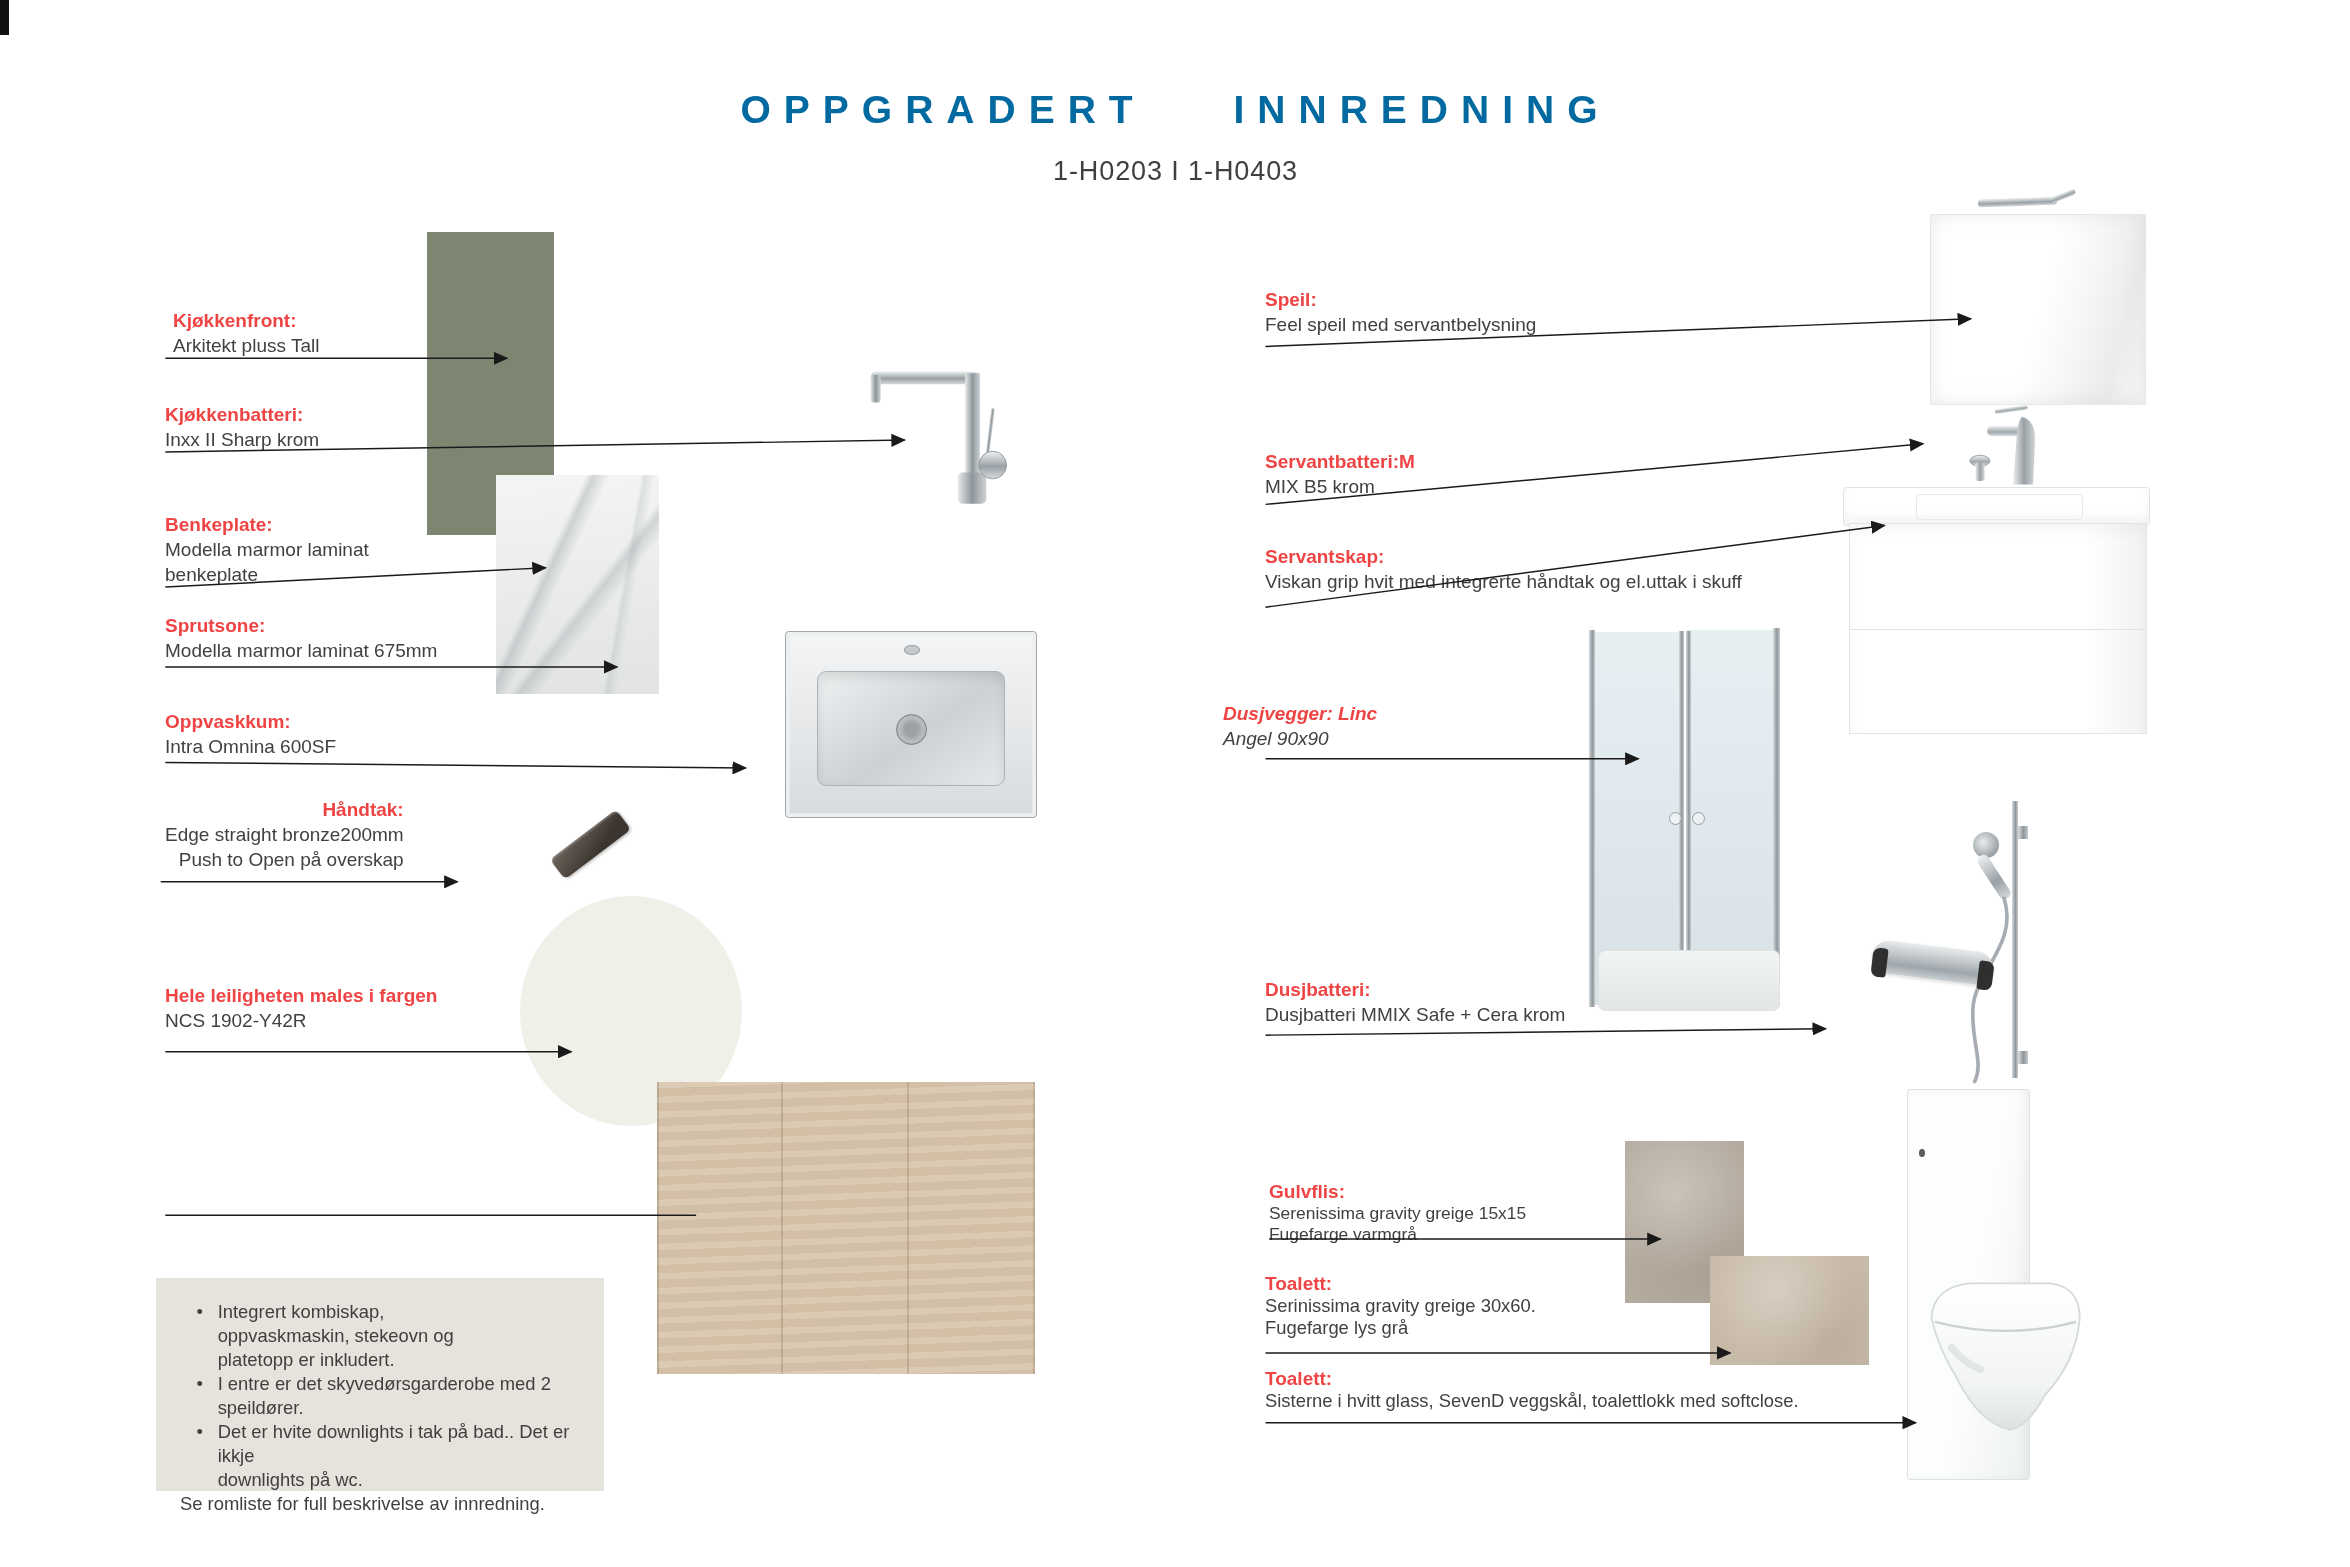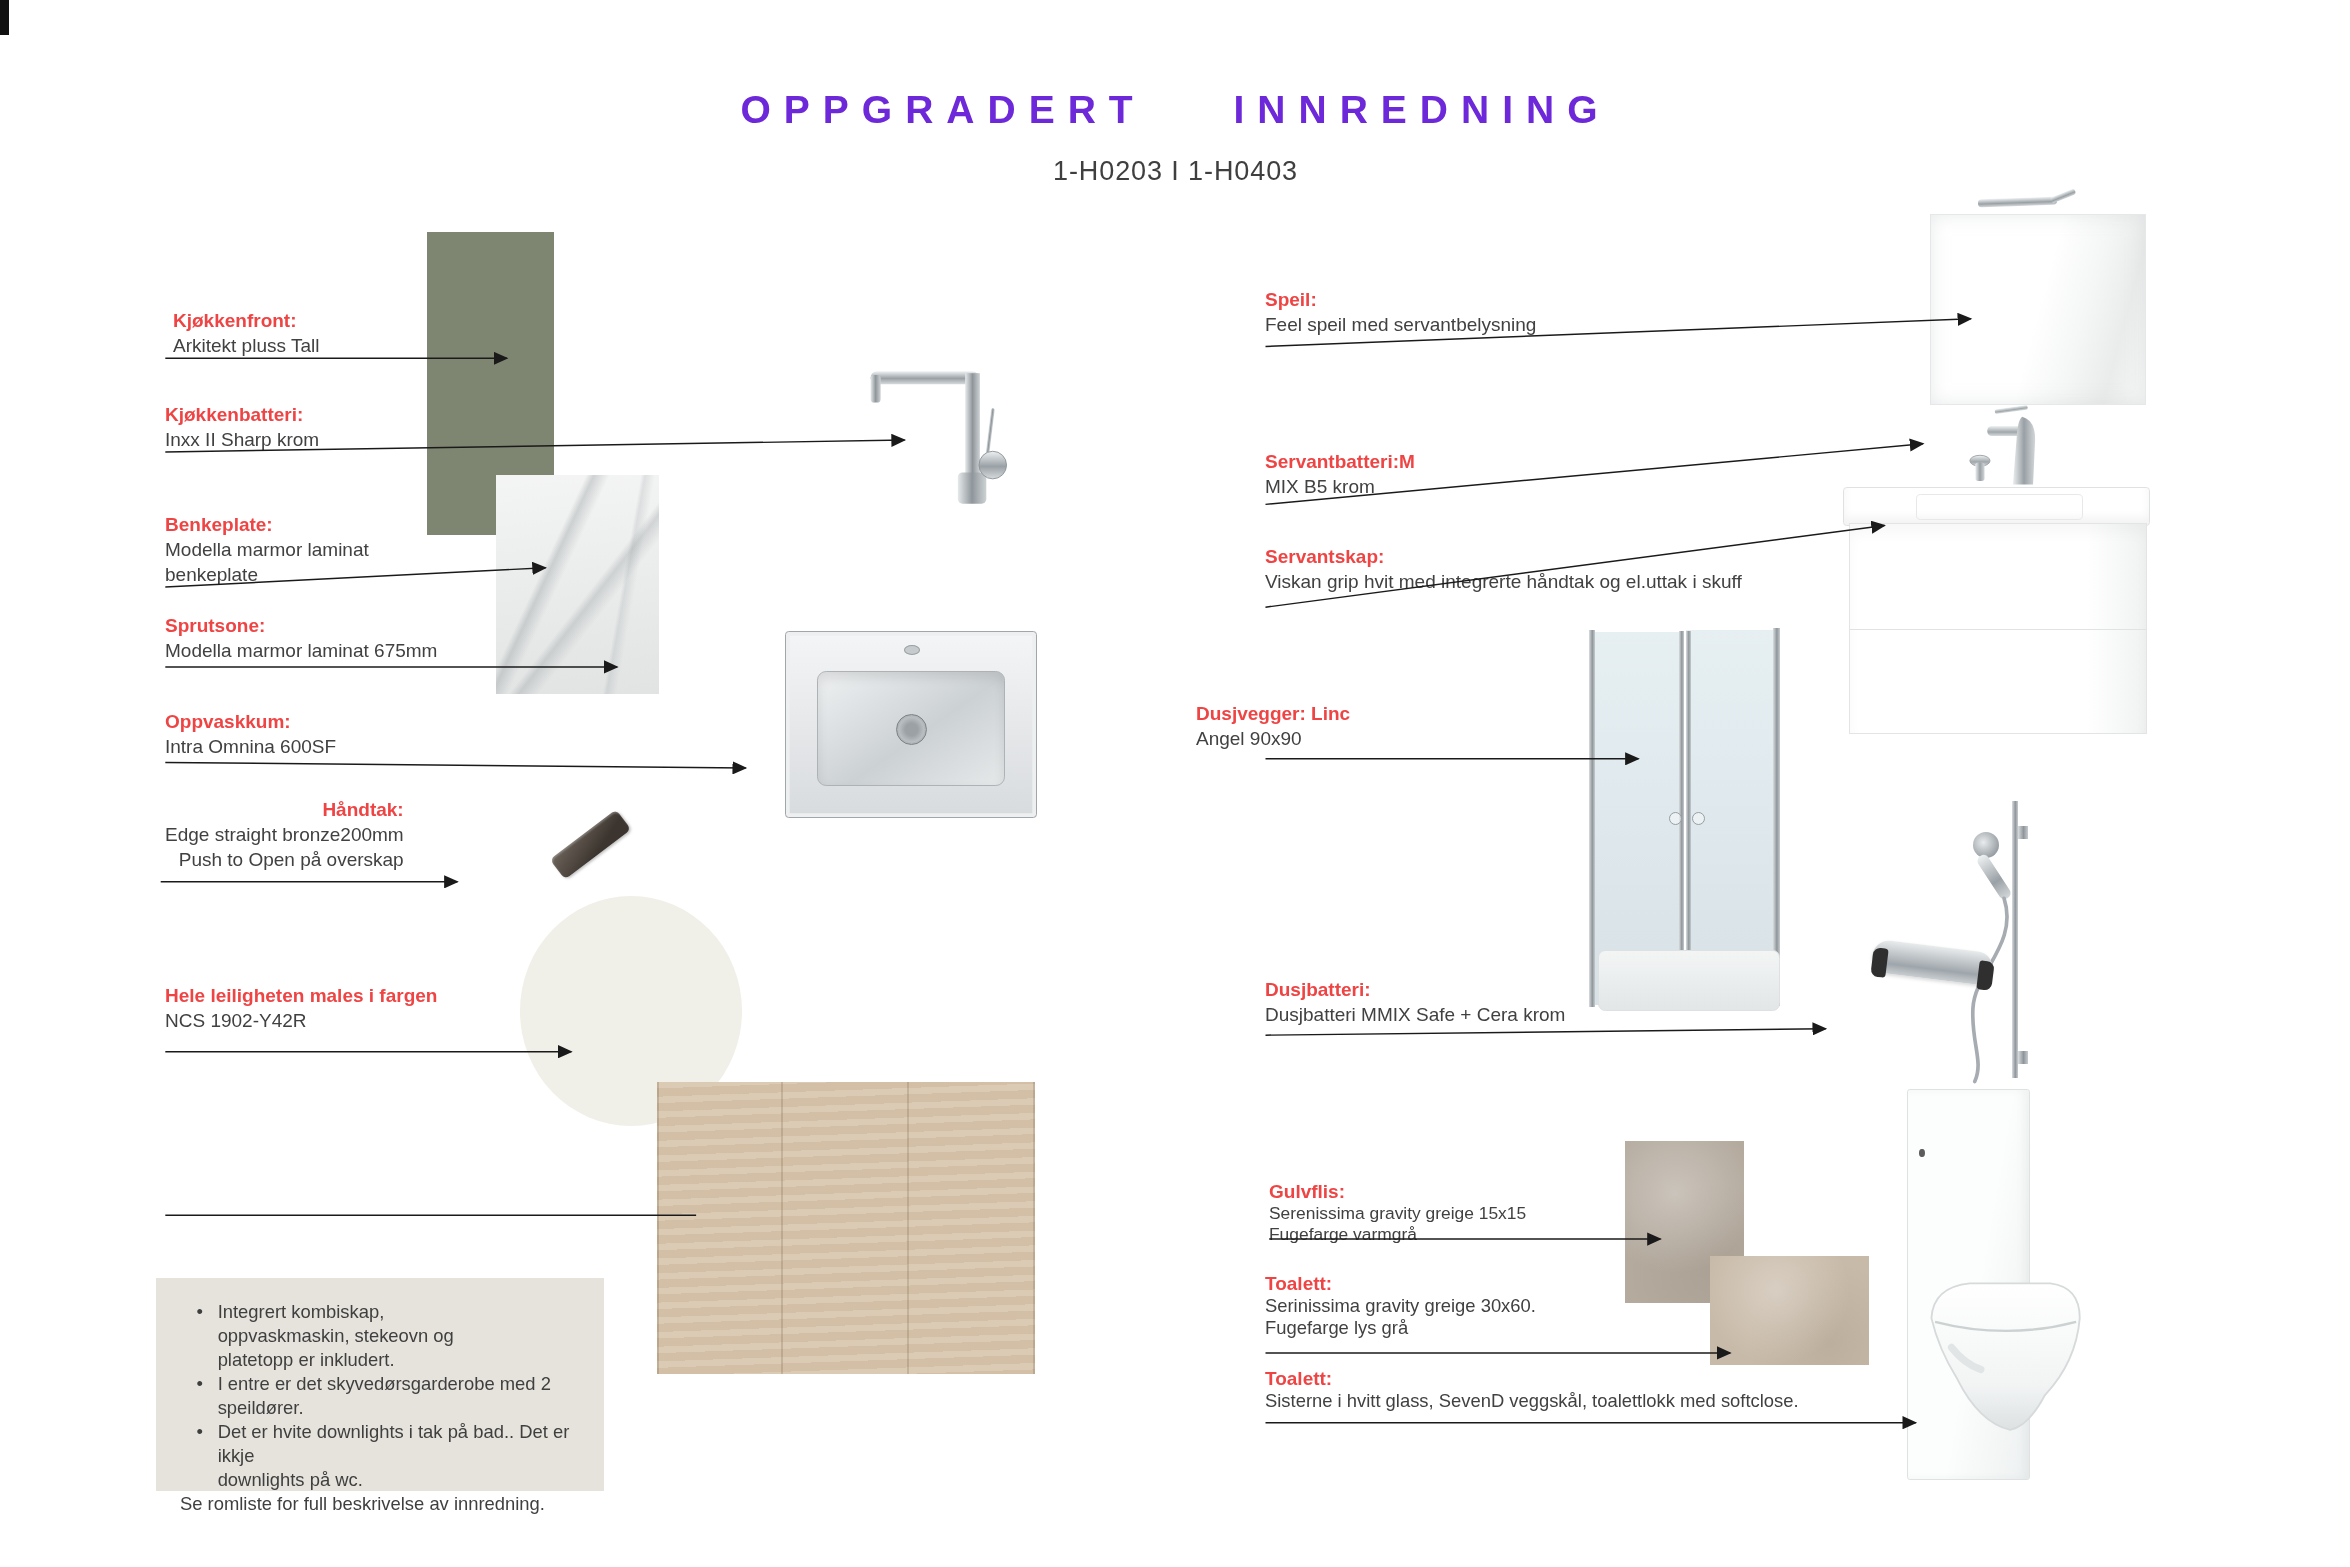"OPPGRADERT INNREDNING" div.title { color: #6d28d9 -> #0369a1 }
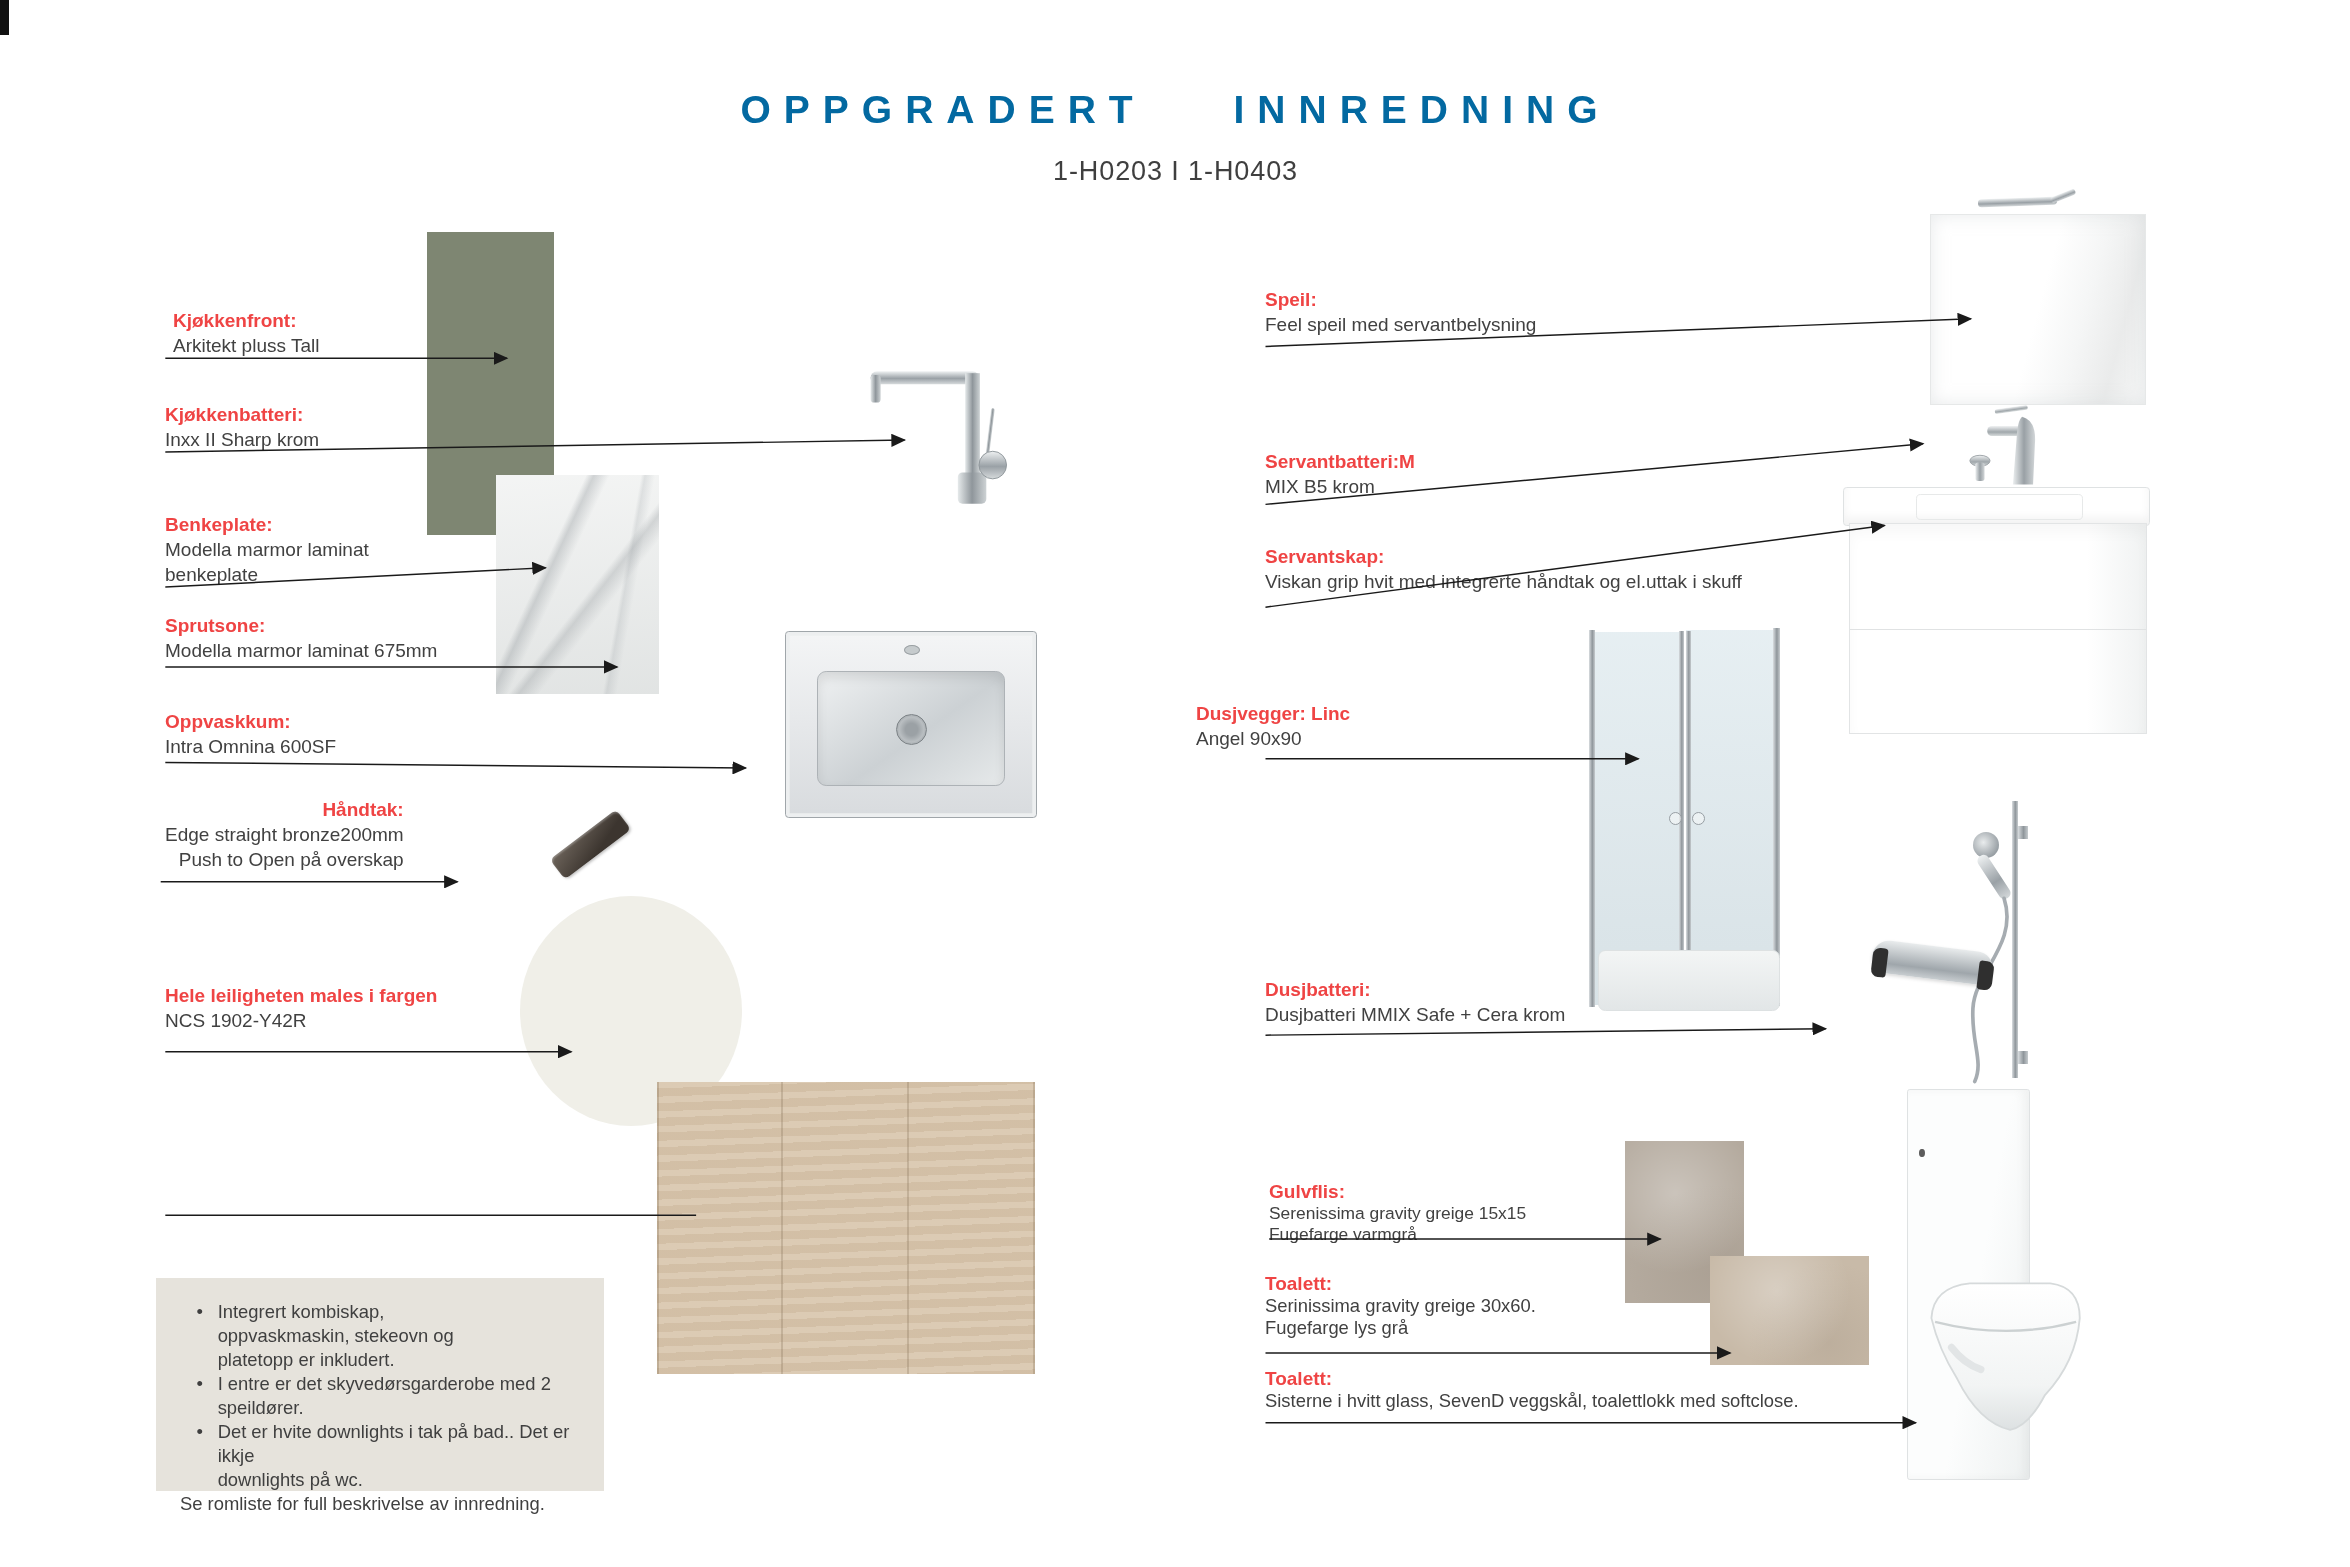"Dusjvegger: Linc" div.item { font-style: none -> italic; left: 1196px -> 1223px }
